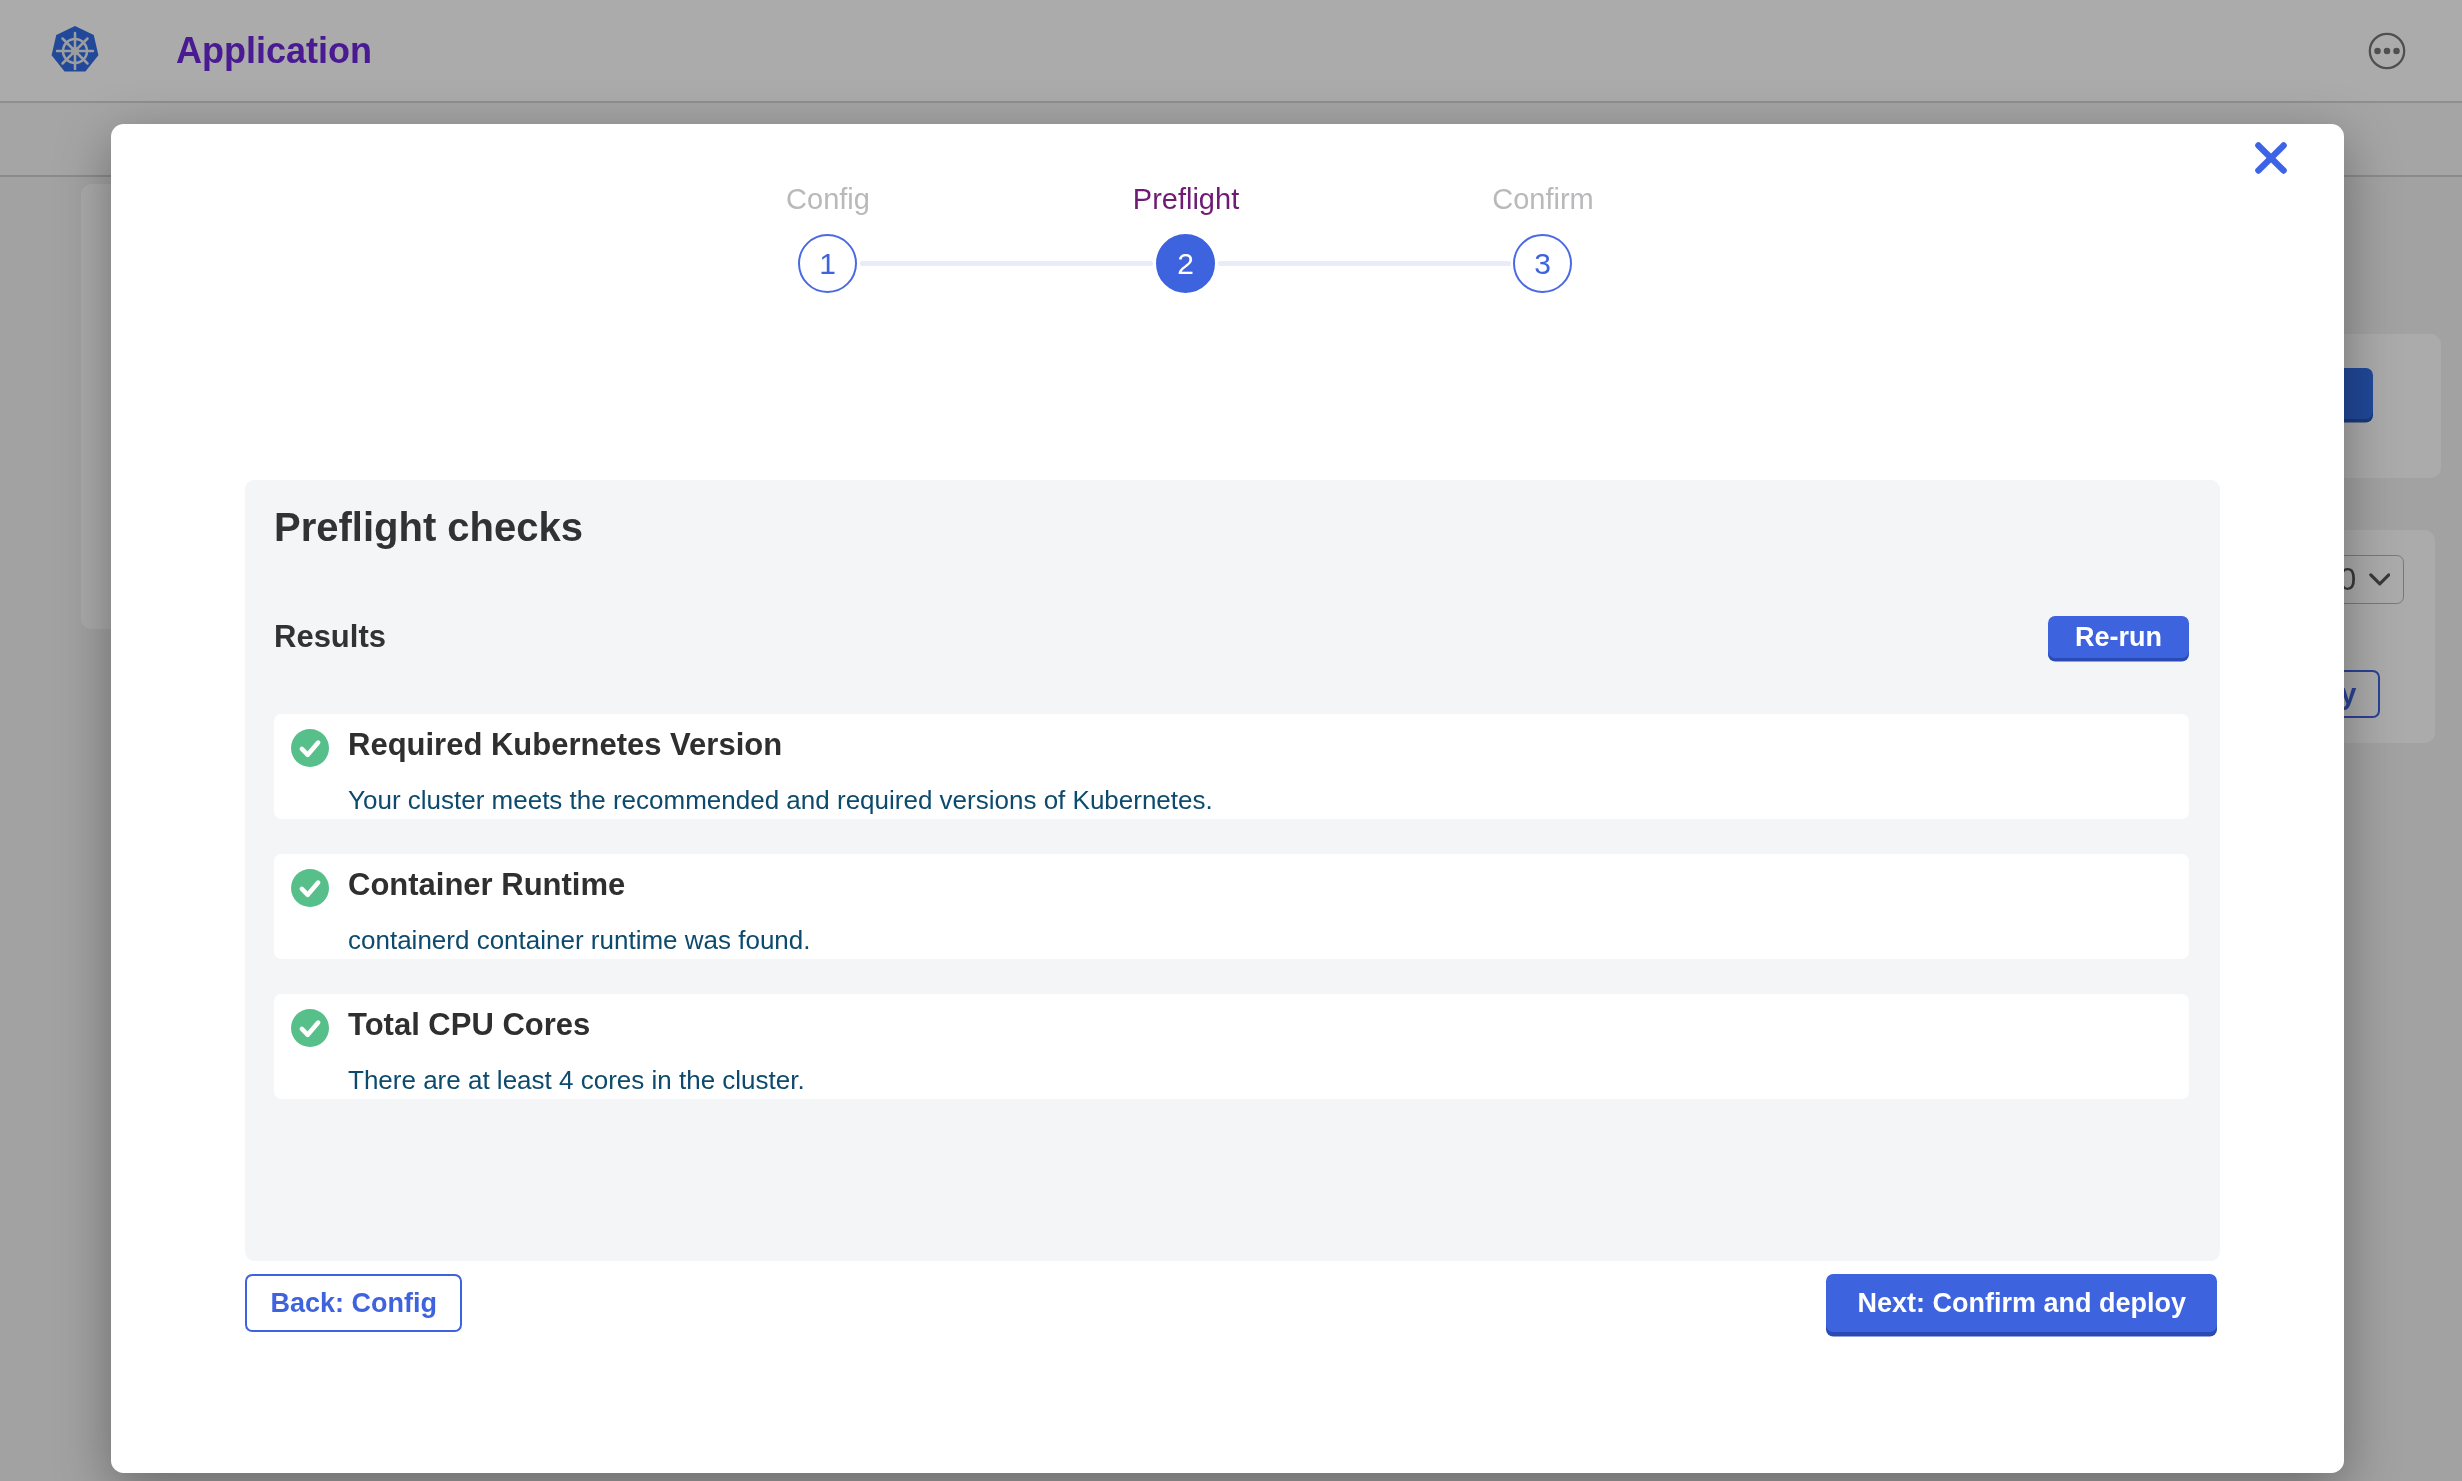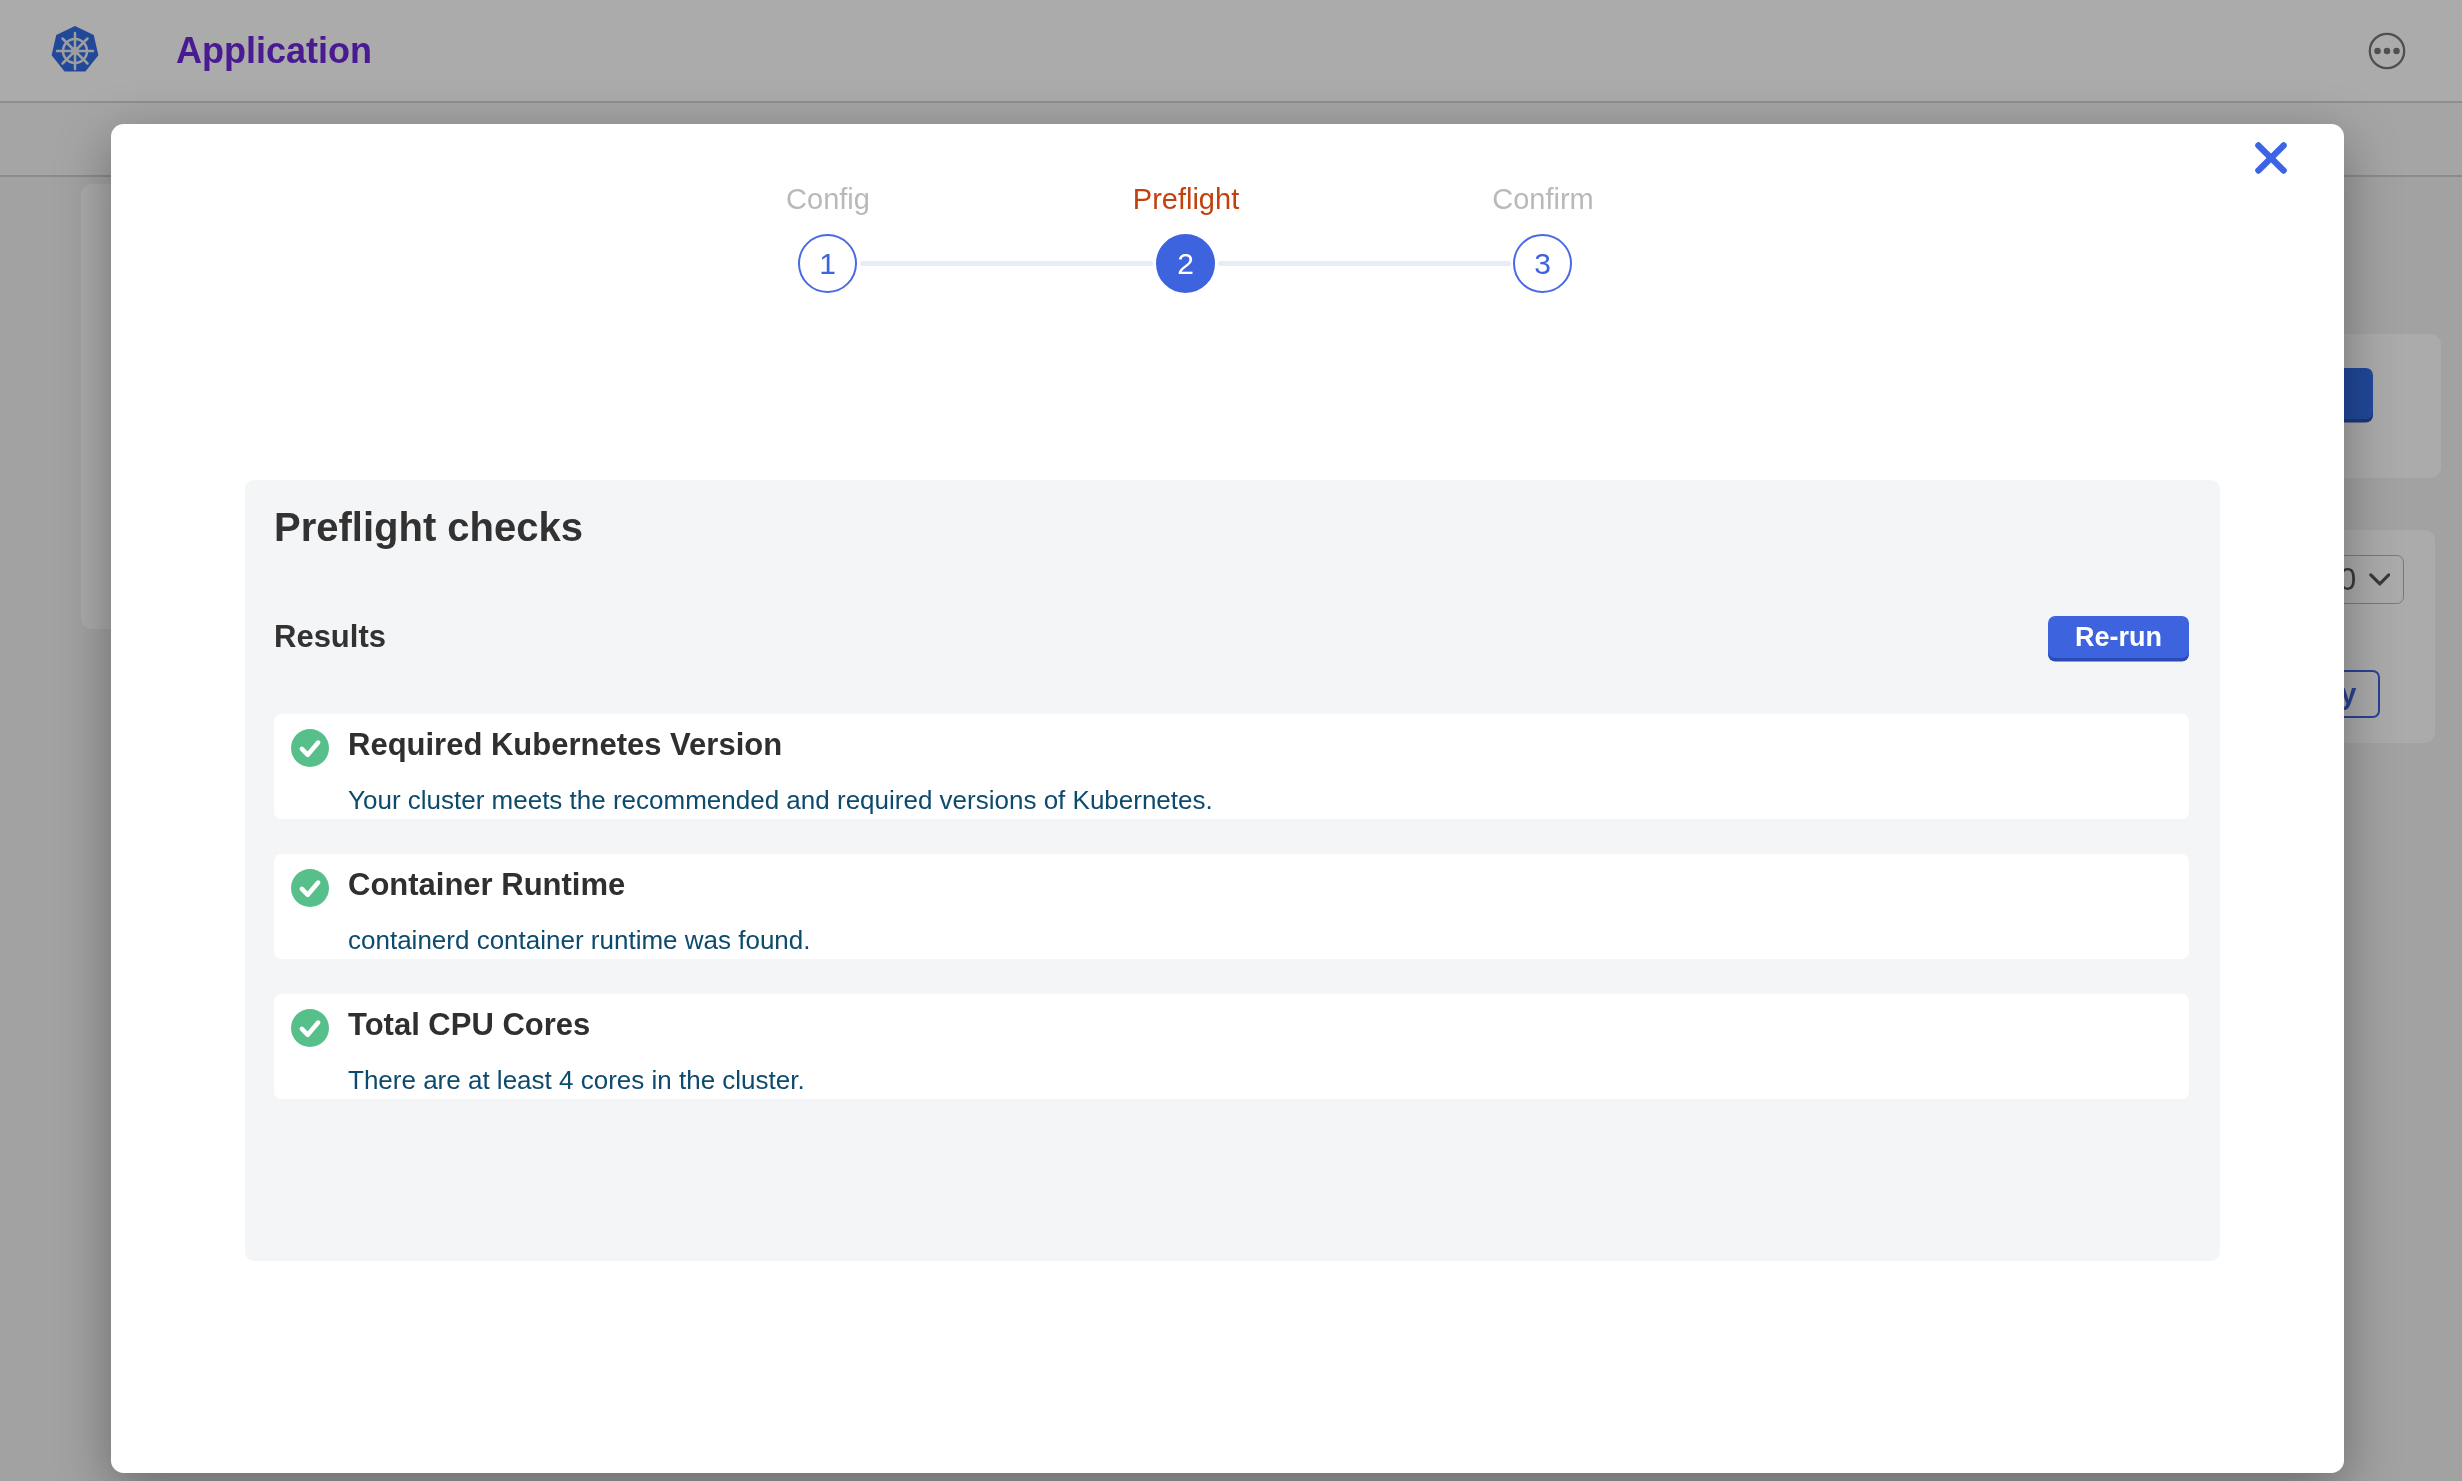"Preflight" .step.active .step-label { color: #c2410c -> #701a75 }
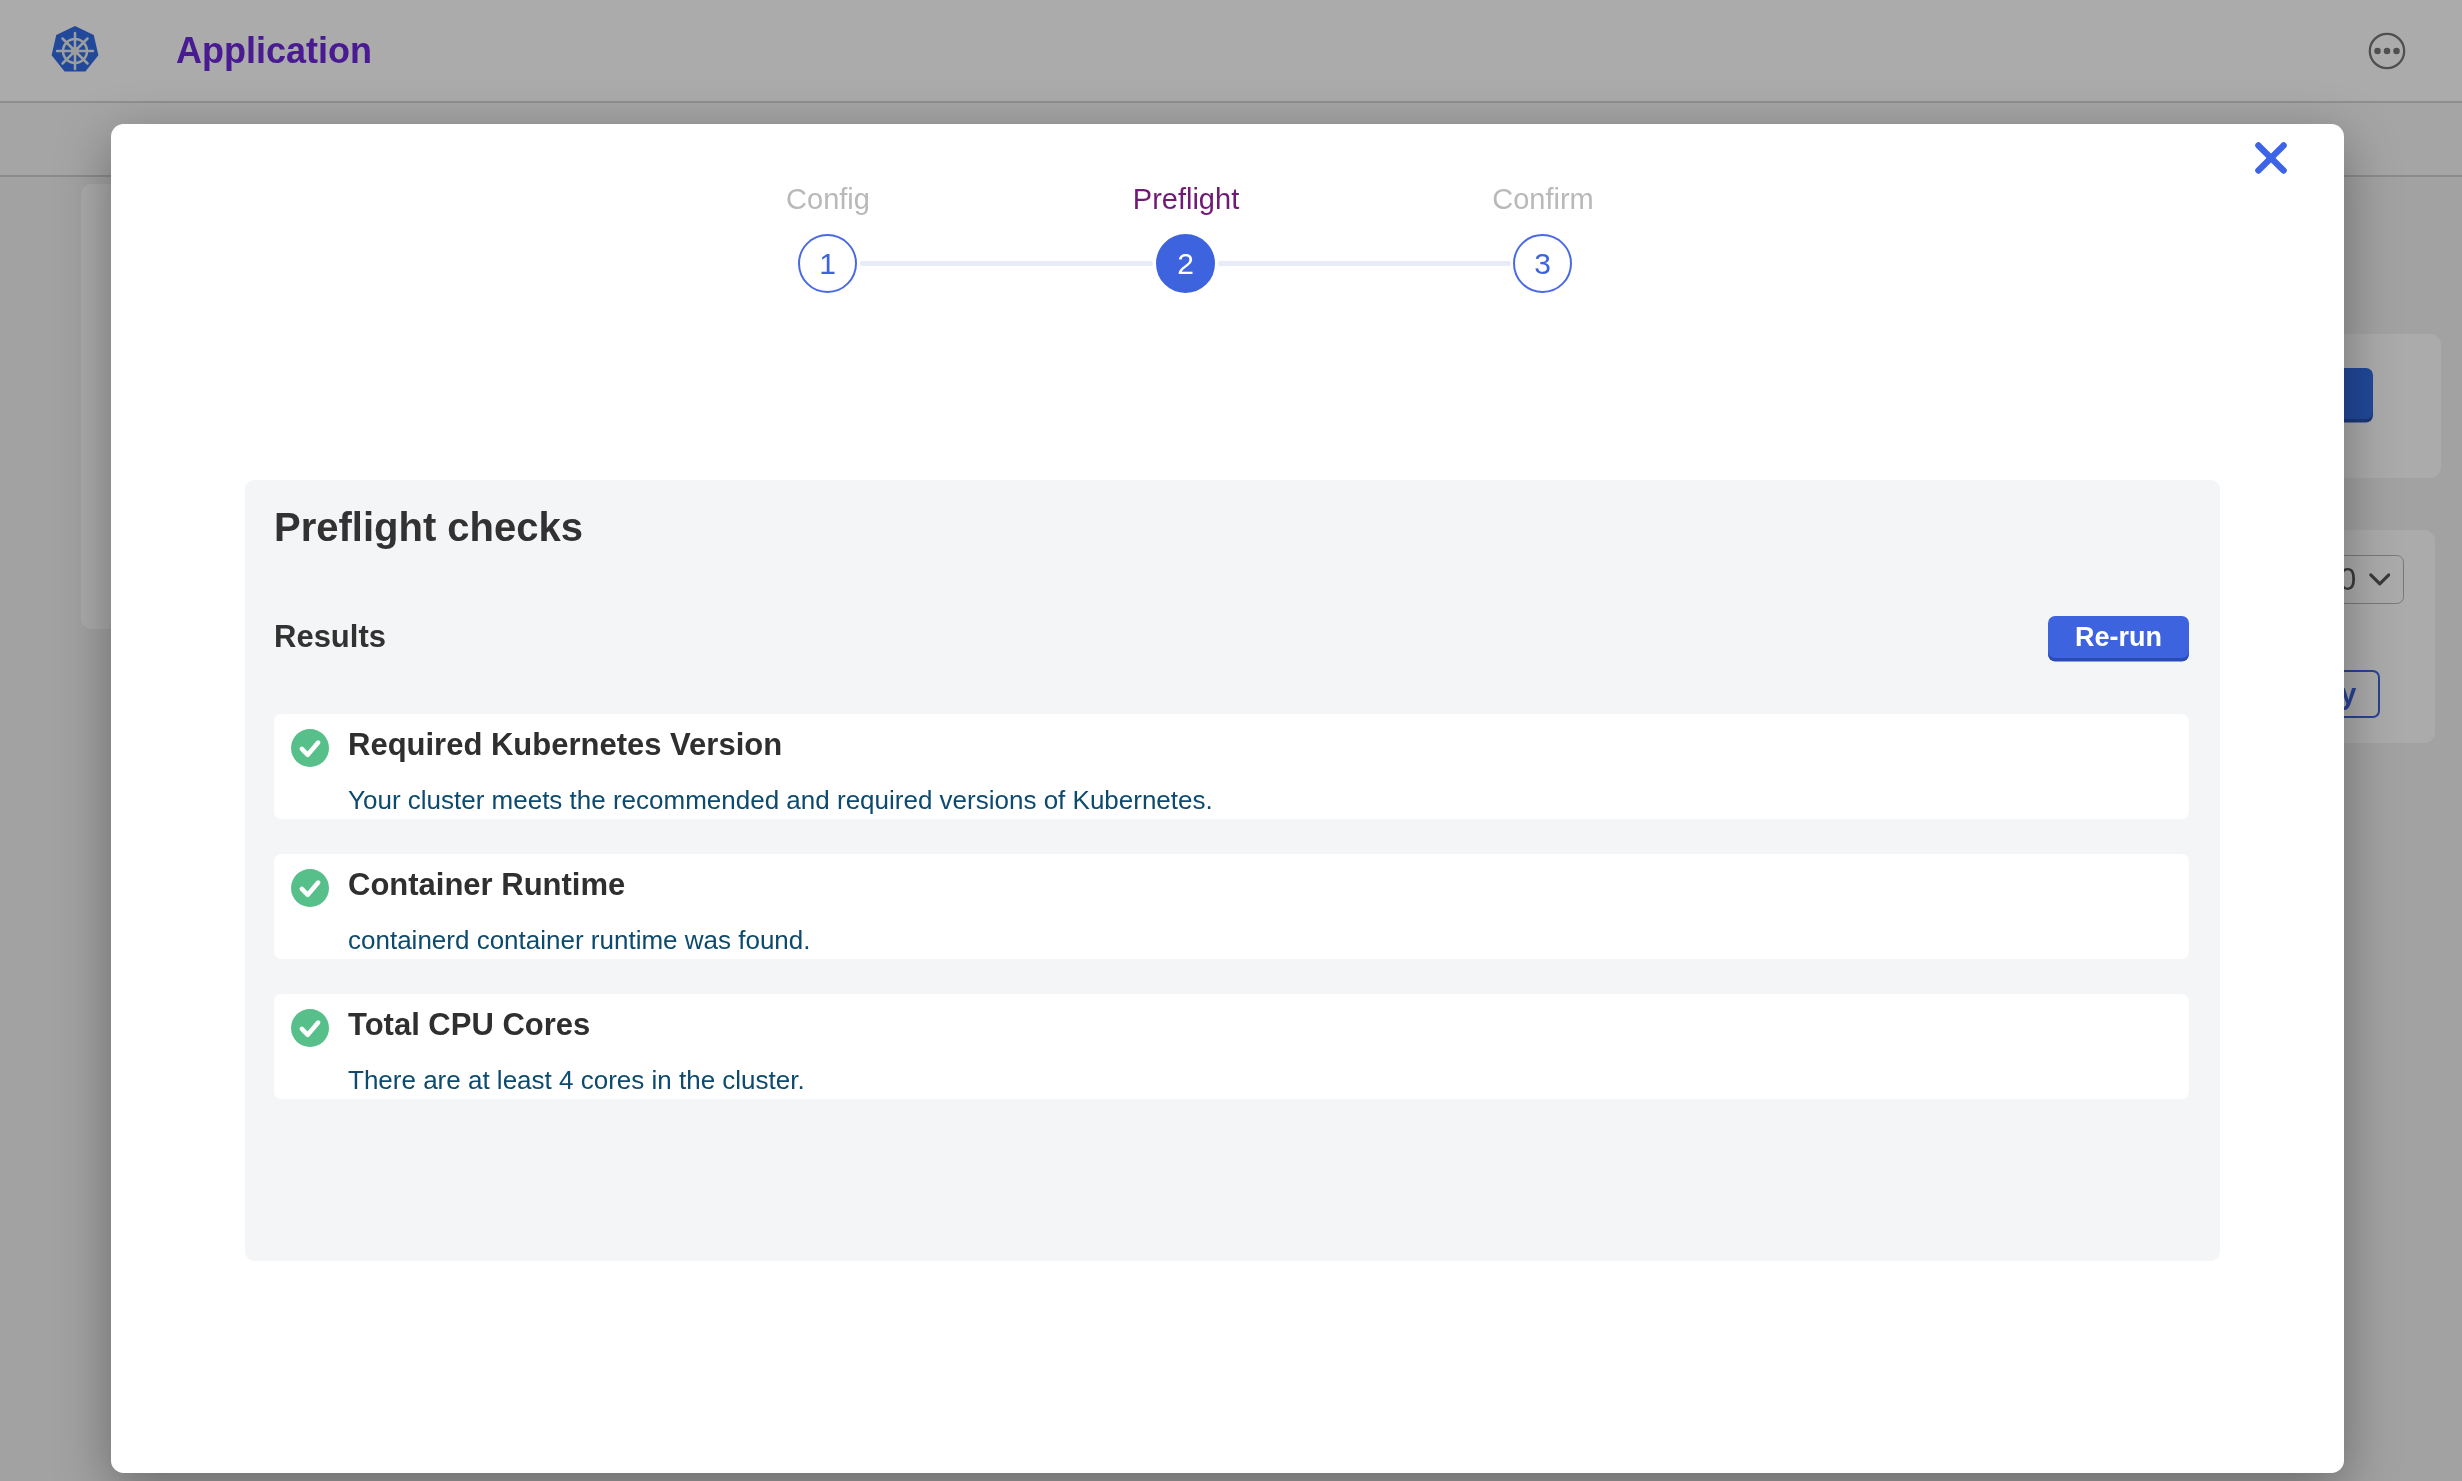"Back: Config" div.modal-footer { html: none -> <div> <button>Back: Config</button> <button>Next: Confirm and deploy</button> </div> }
